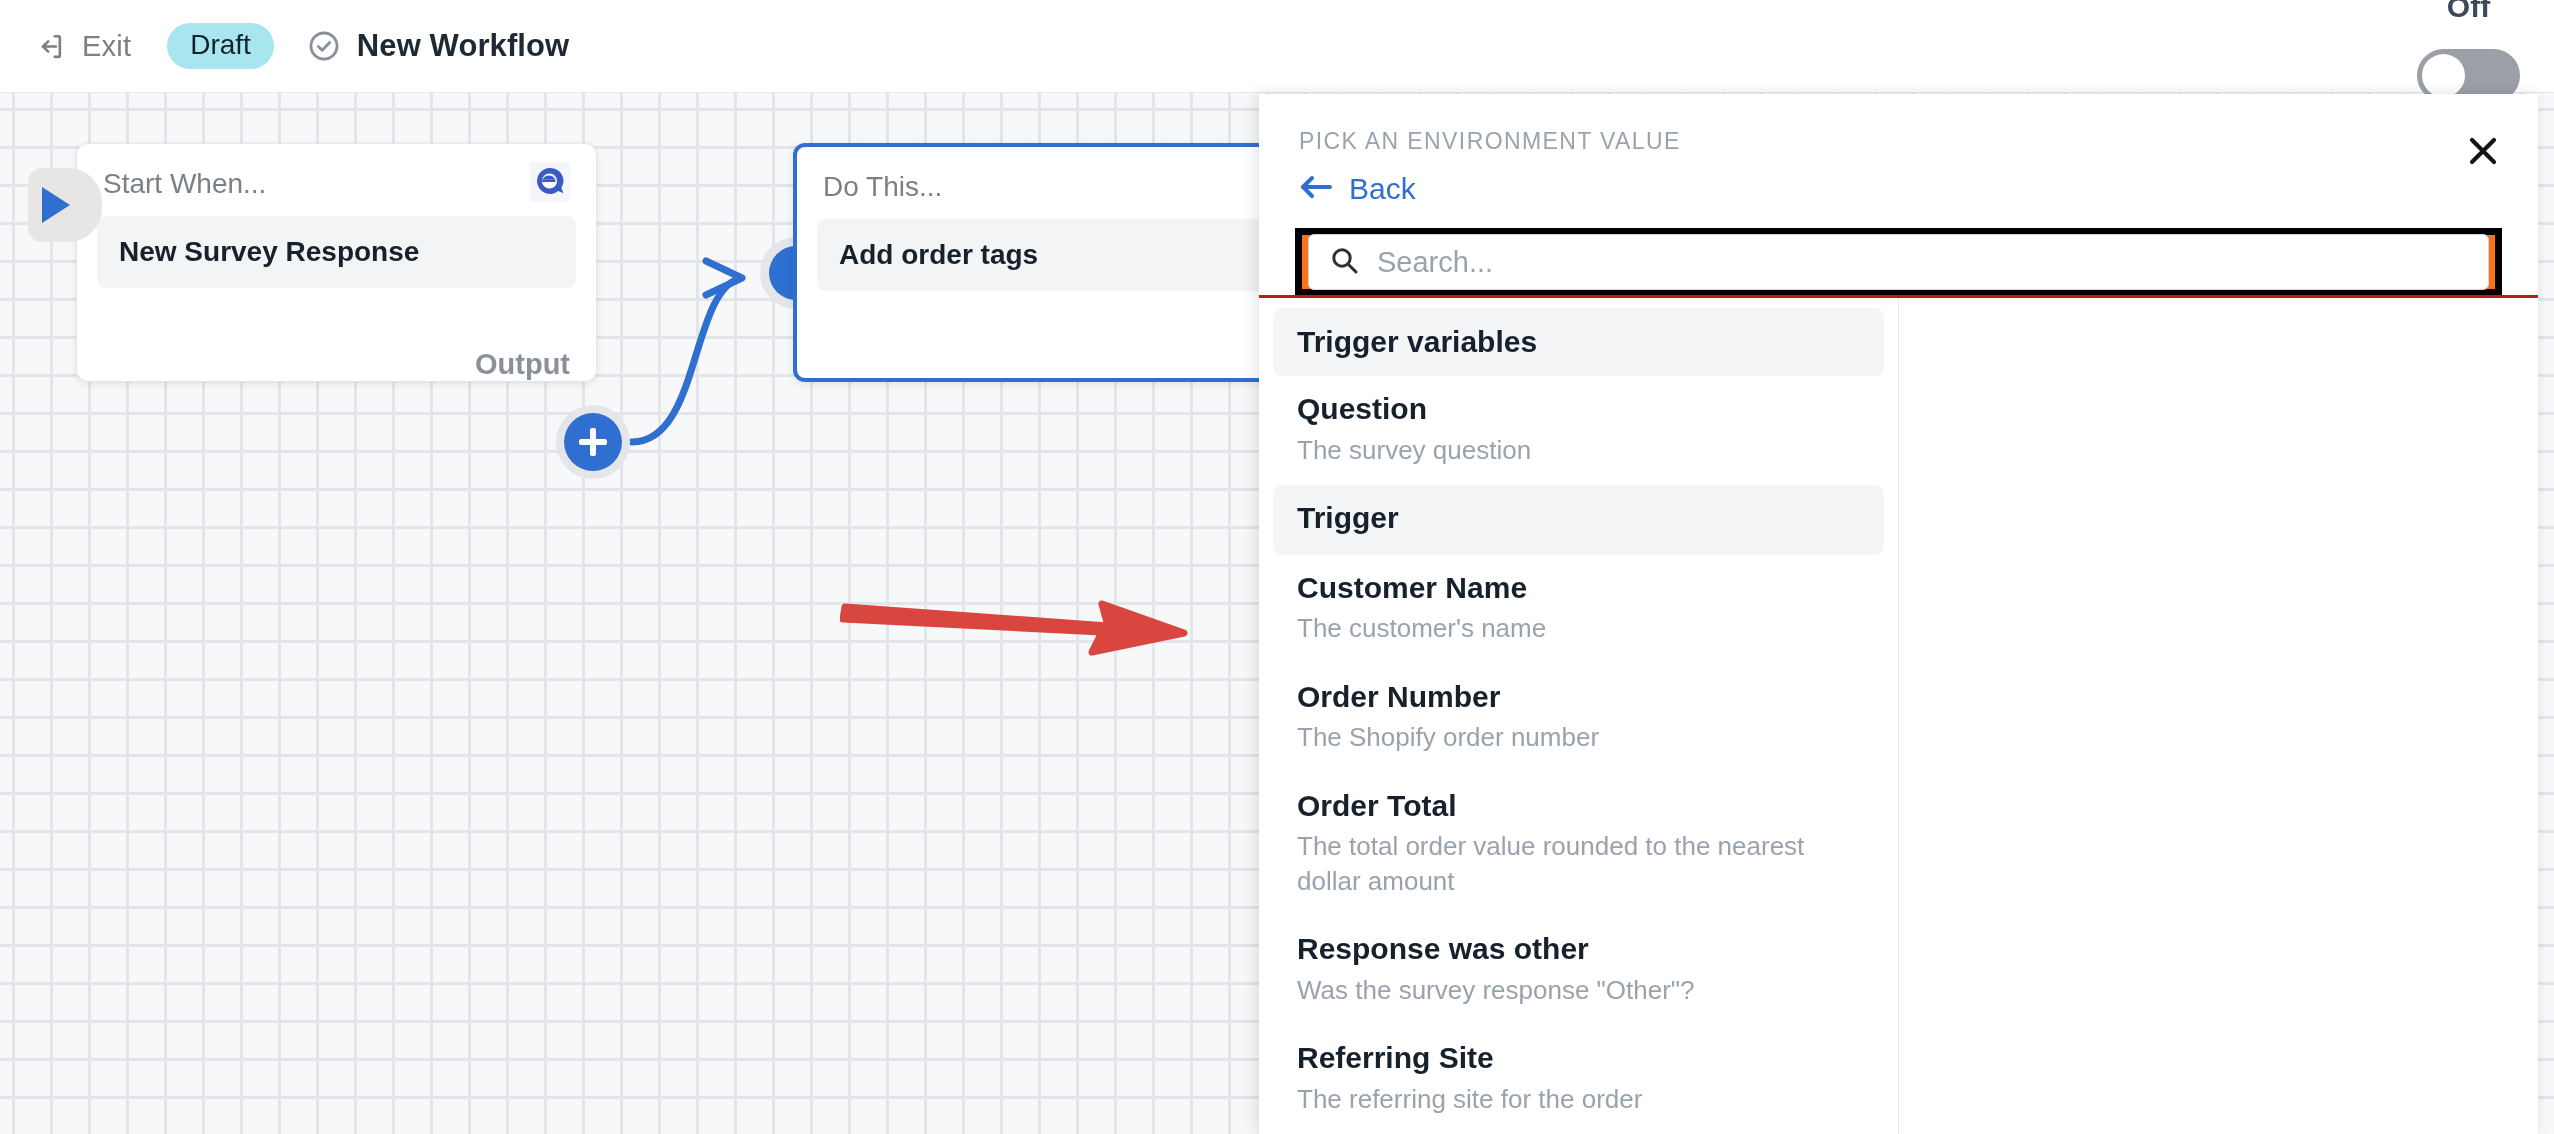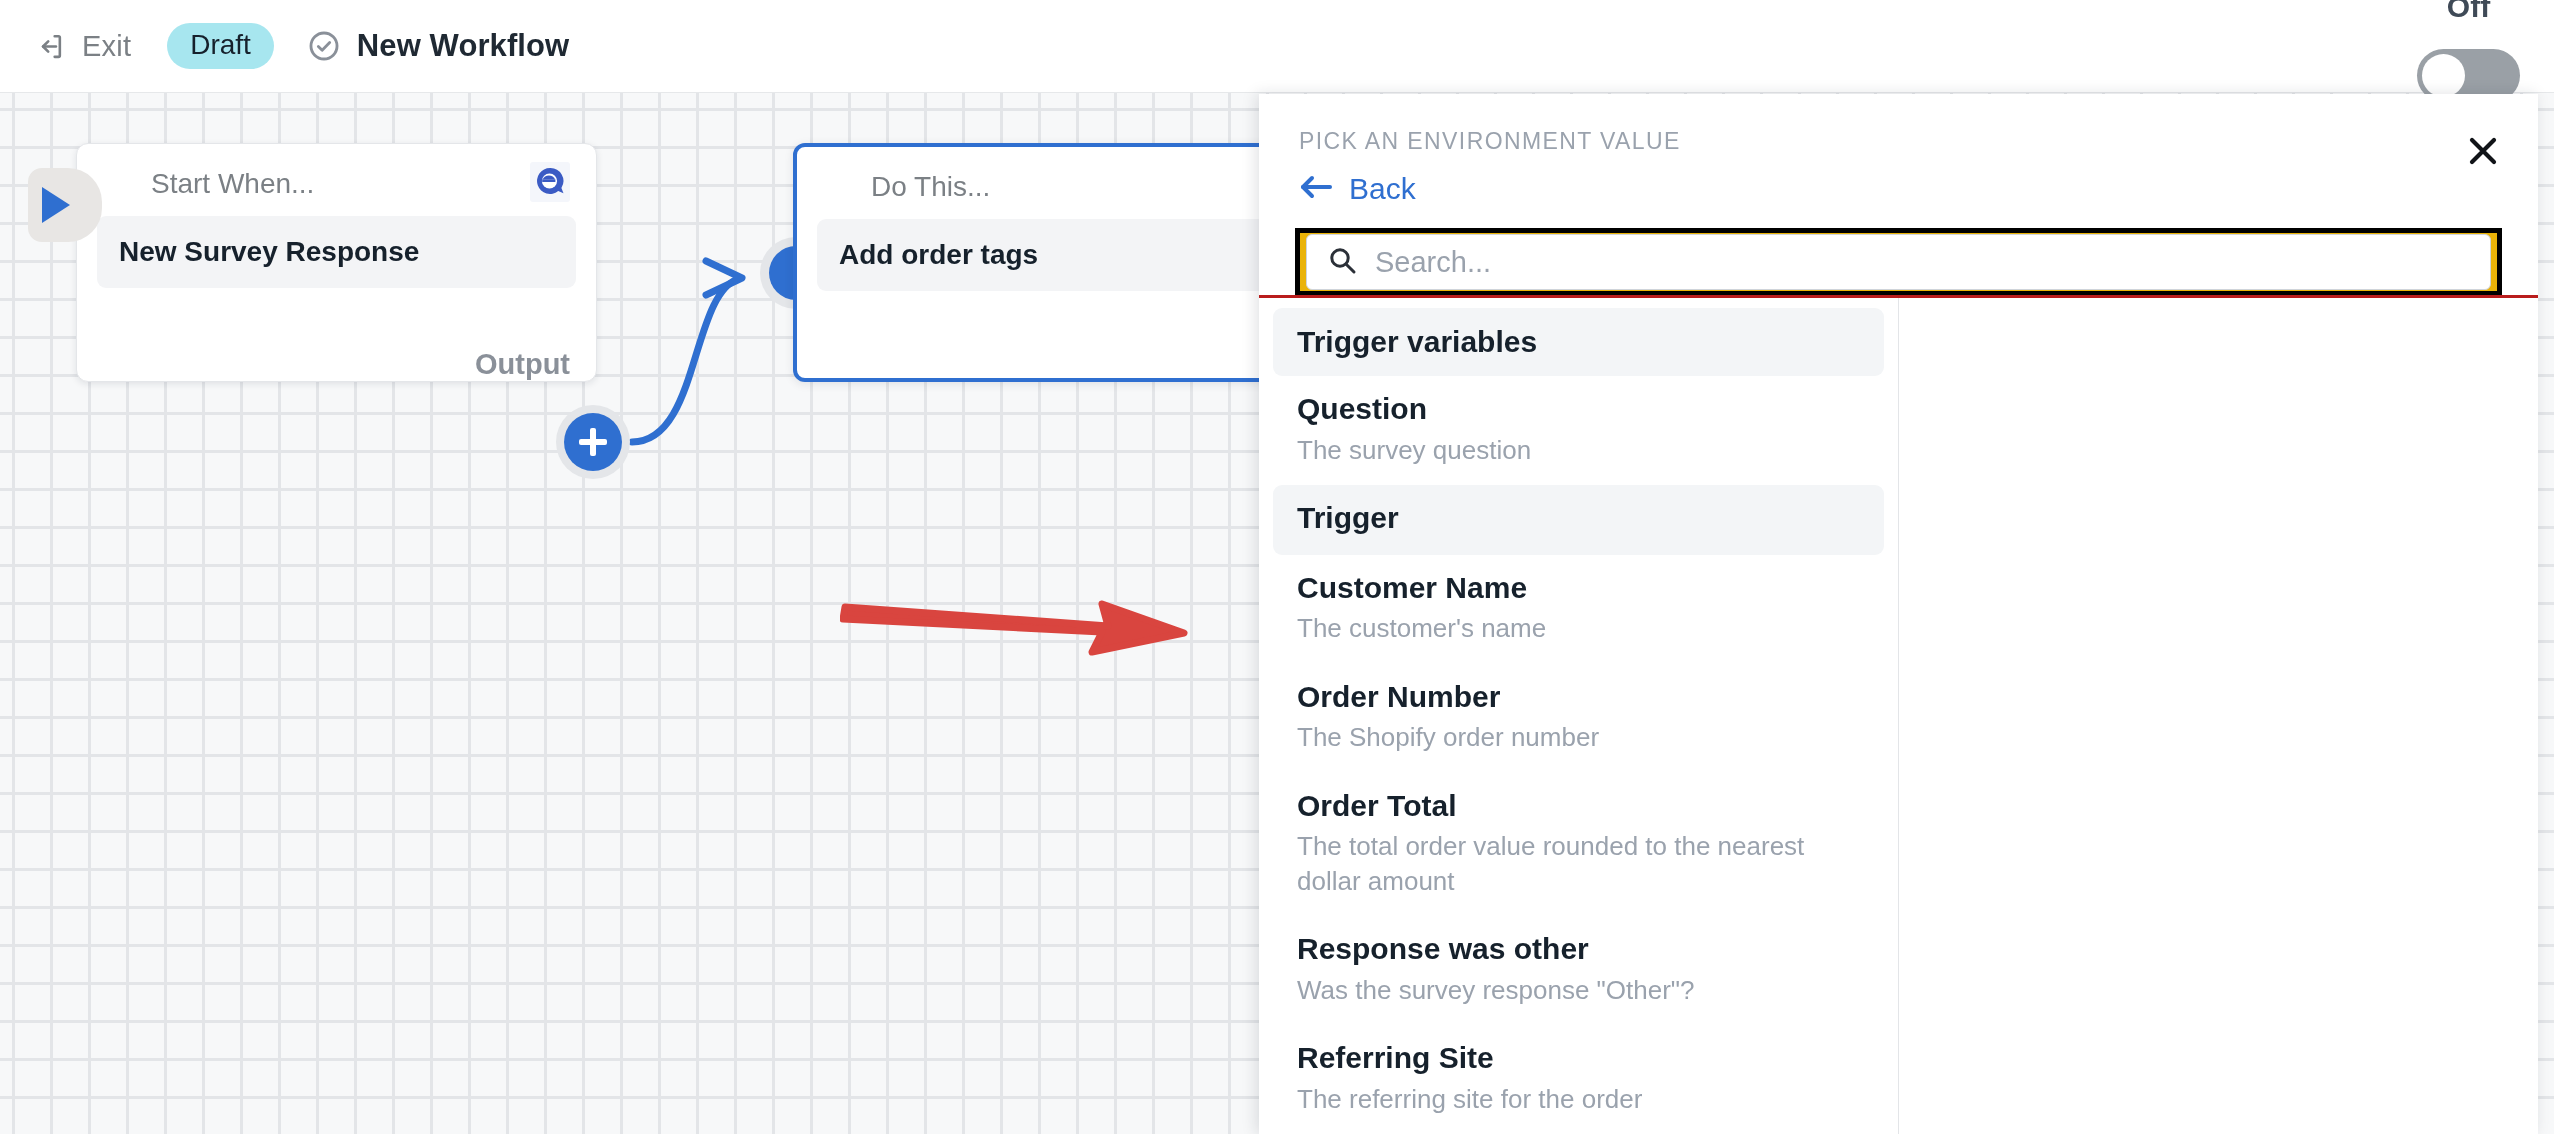"Start When..." .node-head .lbl { margin-left: 48px -> none }
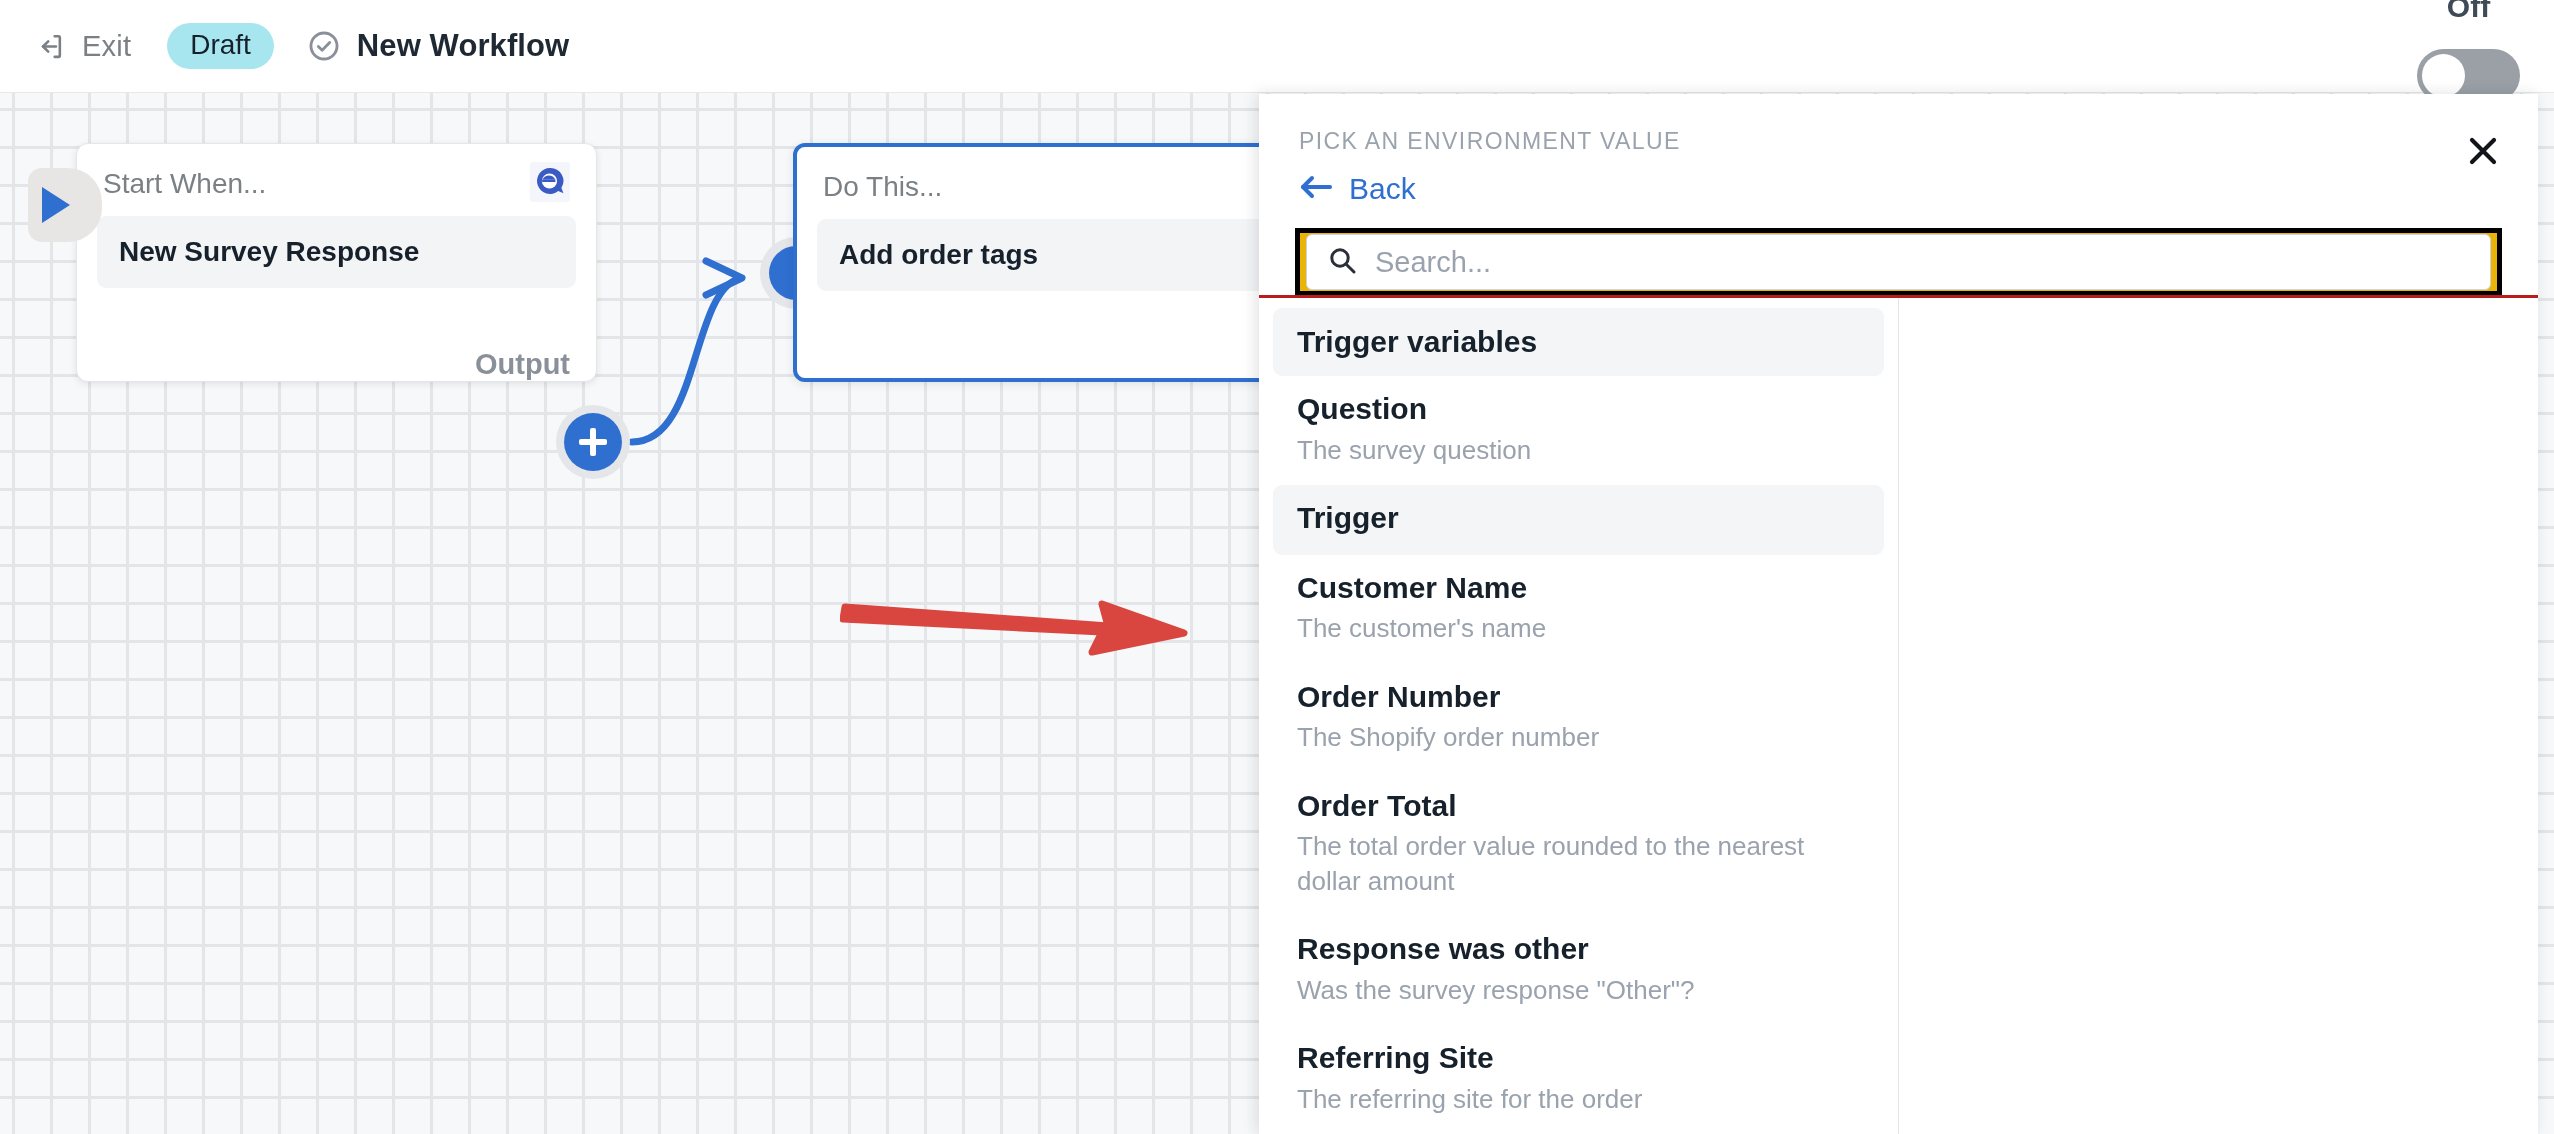"Search..." .search-wrap { background: #eab308 -> #f97316; border: 5px solid #000000 -> 7px solid #000000 }
